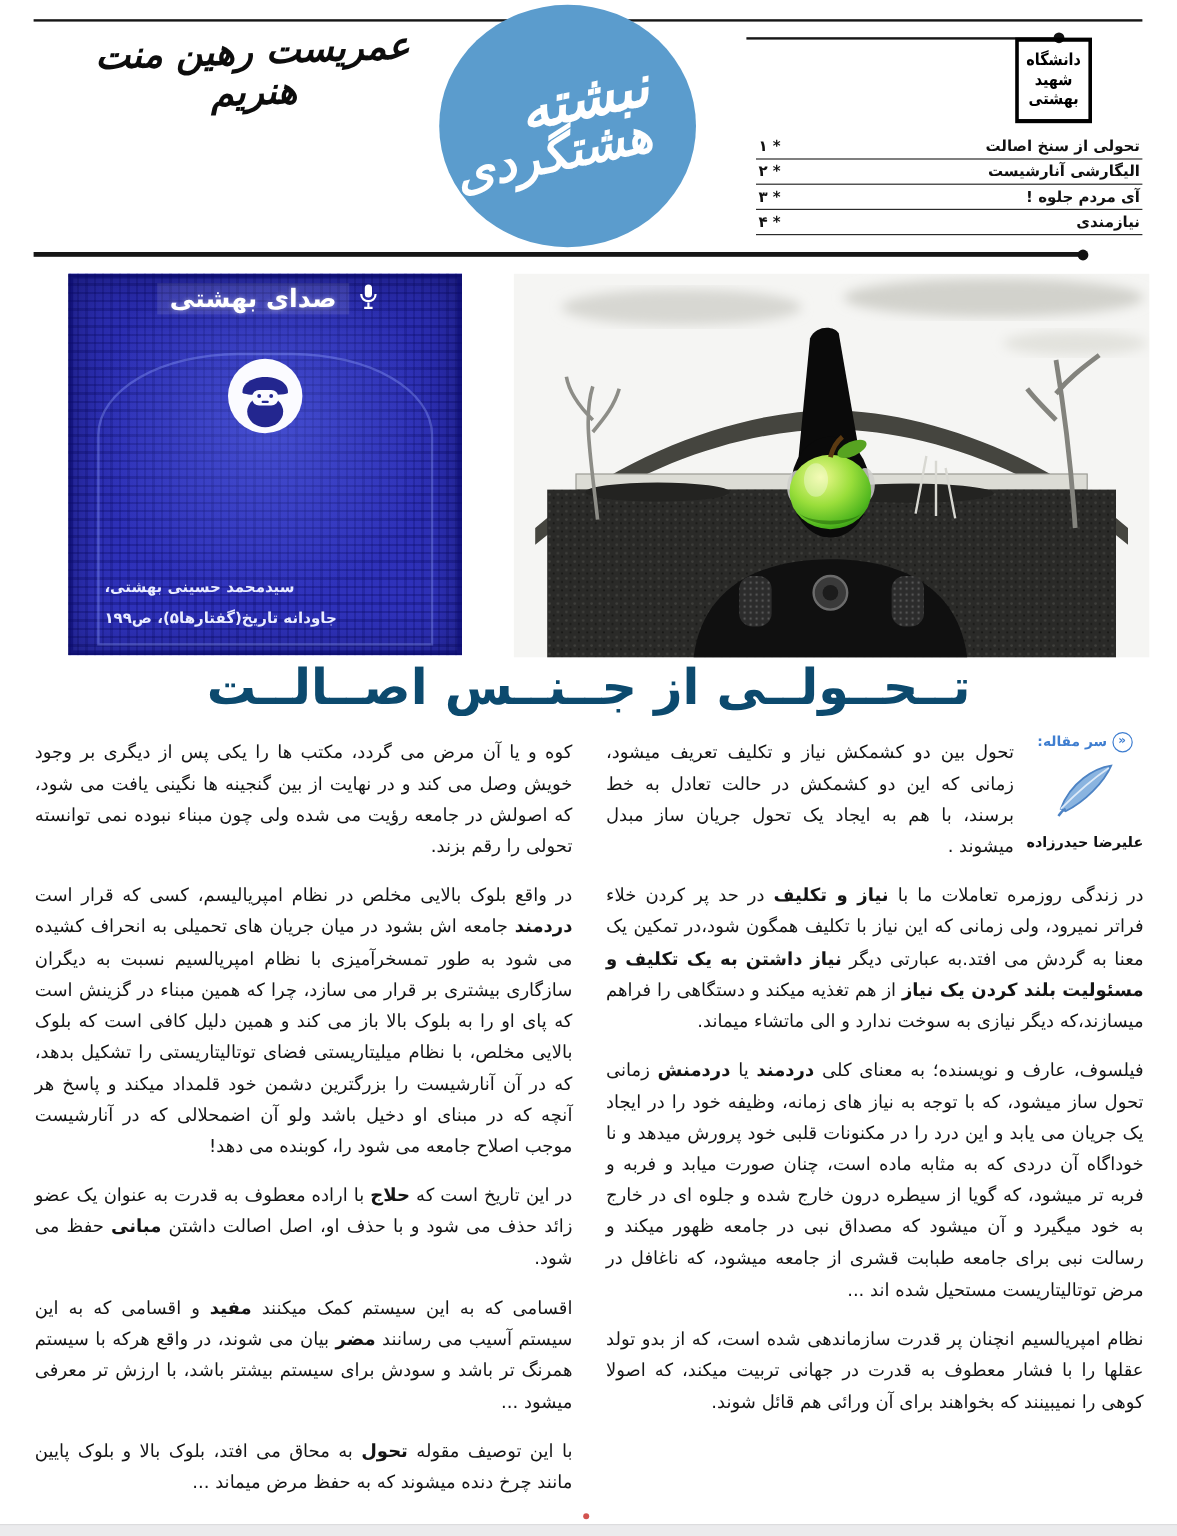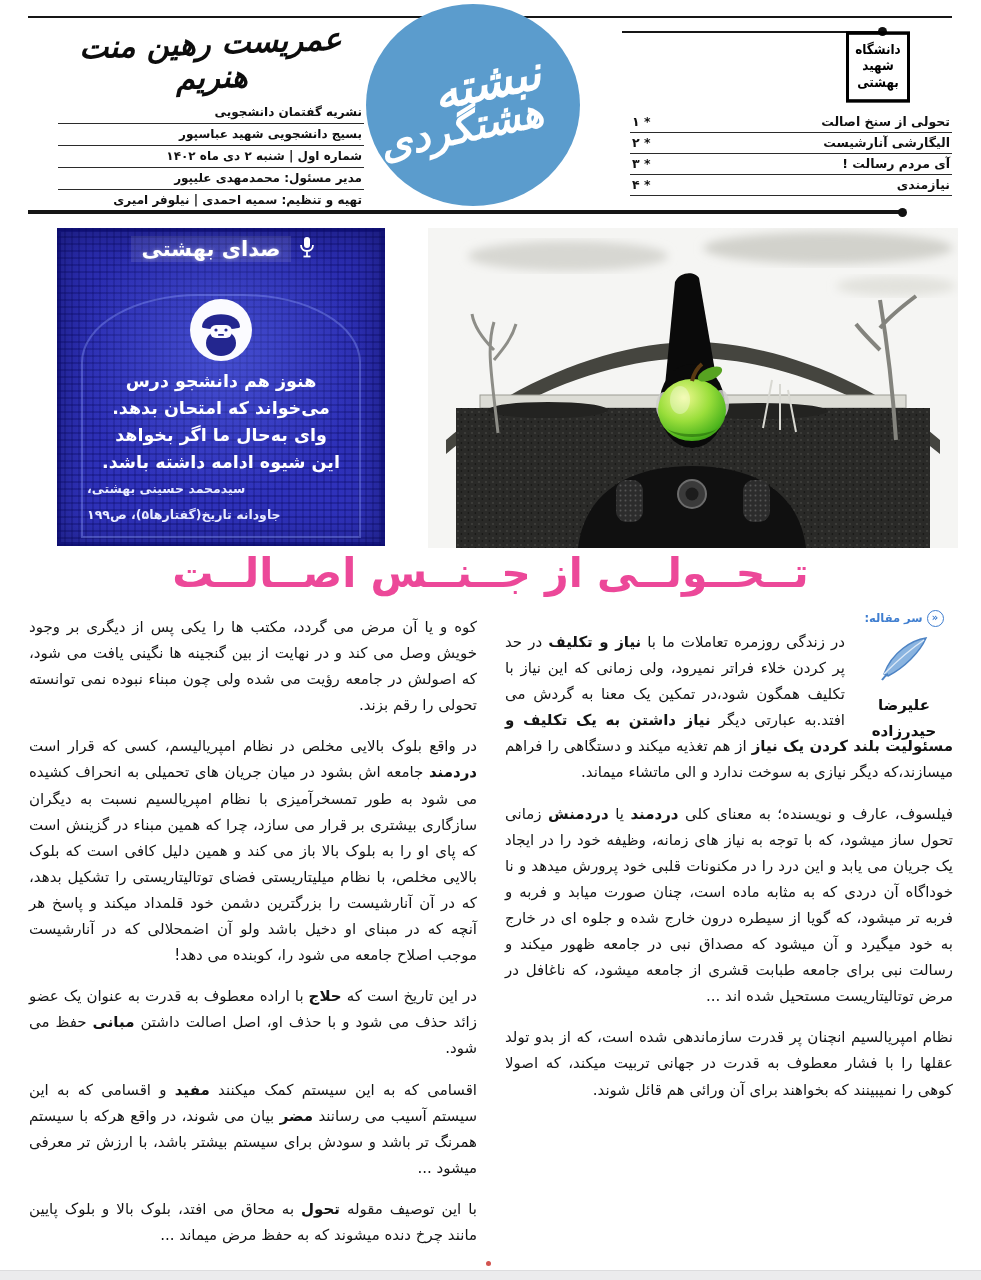"نشریه گفتمان دانشجویی" div.info-list { html: <div> <div>نشریه گفتمان دانشجویی</div> <div>بسیج دانشجویی شهید عباسپور</div> <div>شماره اول | شنبه ۲ دی ماه ۱۴۰۲</div> <div>مدیر مسئول: محمدمهدی علیپور</div> <div>تهیه و تنظیم: سمیه احمدی | نیلوفر امیری</div> </div> -> none }
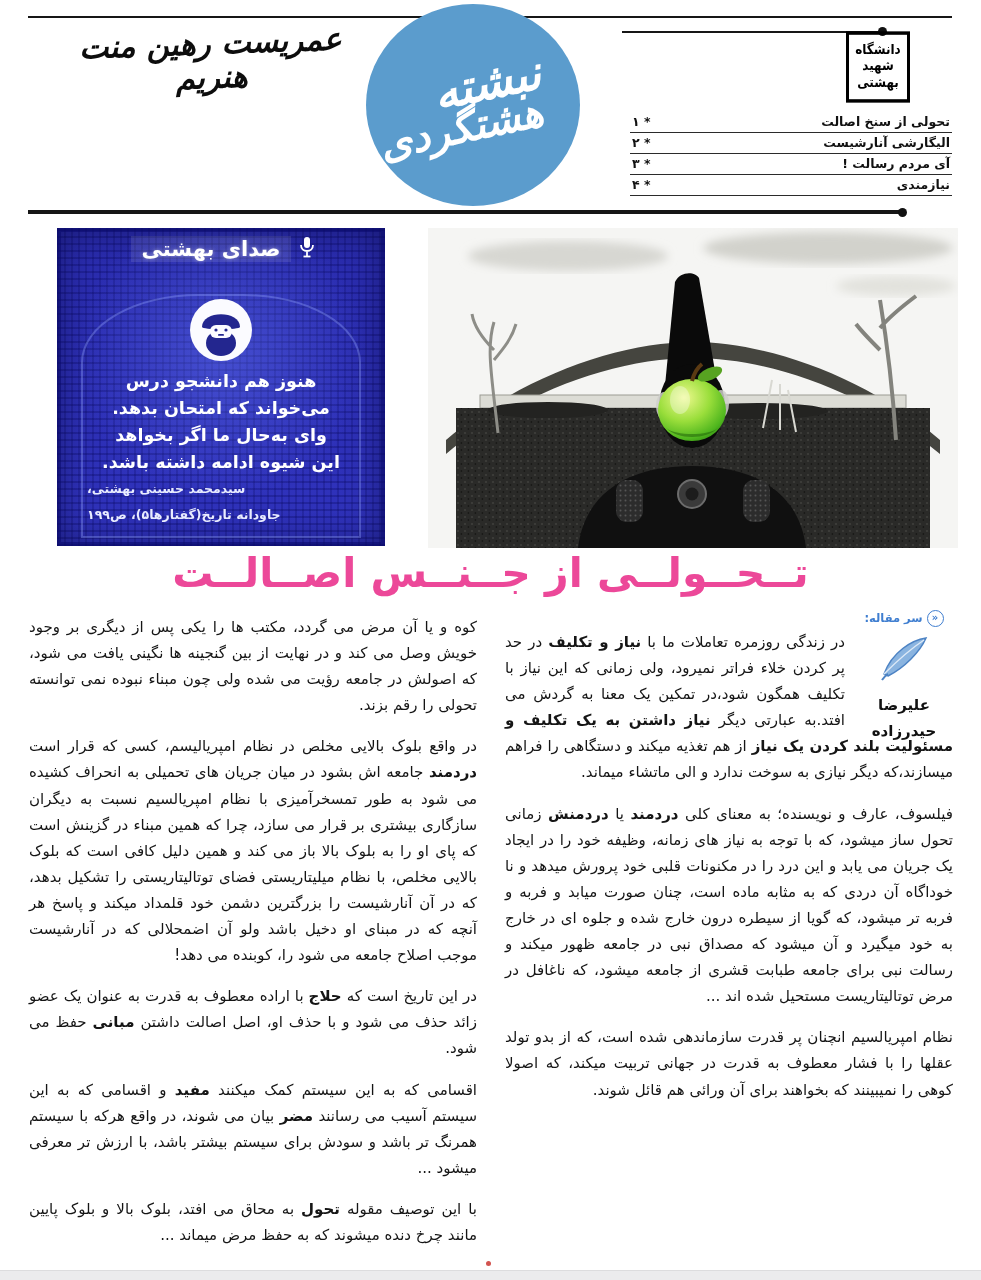"آی مردم رسالت !" span.toc-title { text: رسالت -> جلوه }
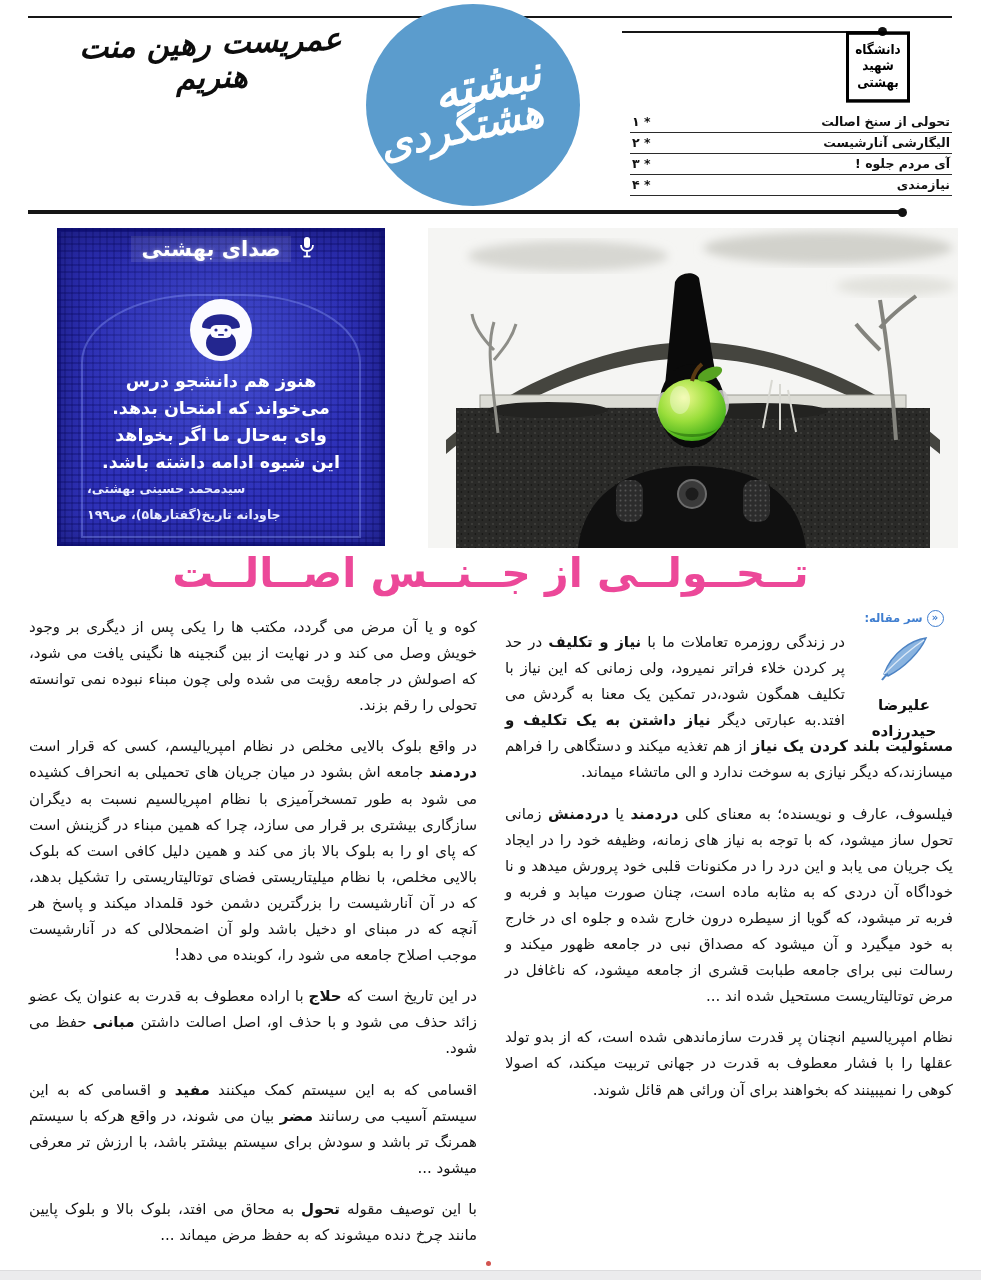"هنوز هم دانشجو درس می‌خواند" div.card-quote { html: <div>هنوز هم دانشجو درس می‌خواند که امتحان بدهد. وای به‌حال ما اگر بخواهد این شیوه ادامه داشته باشد.</div> -> none }
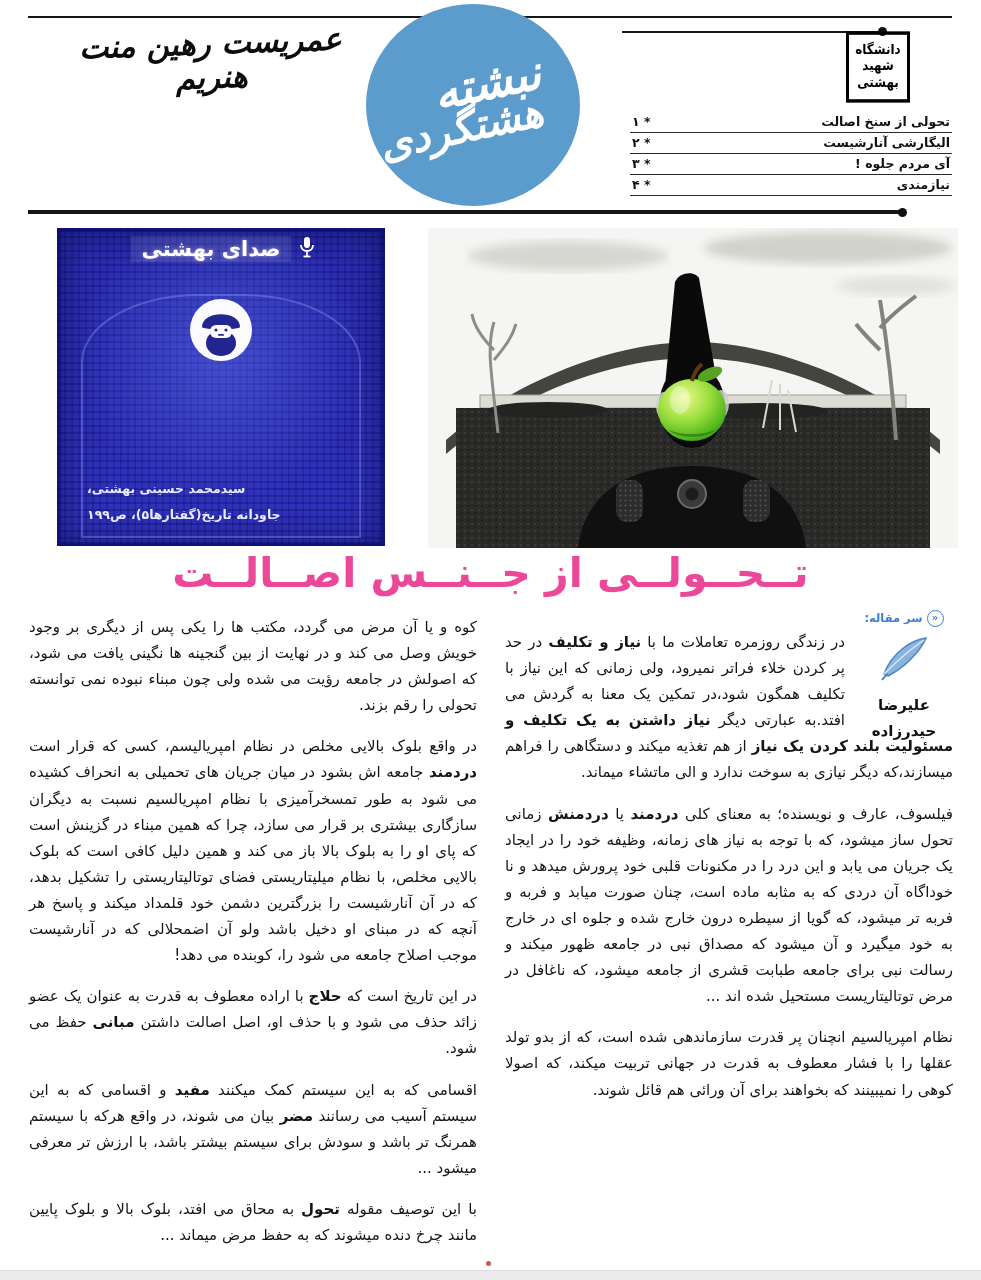"تــحــولــی از جــنــس اصــالــت" .headline { color: #ec4899 -> #0c4a6e }
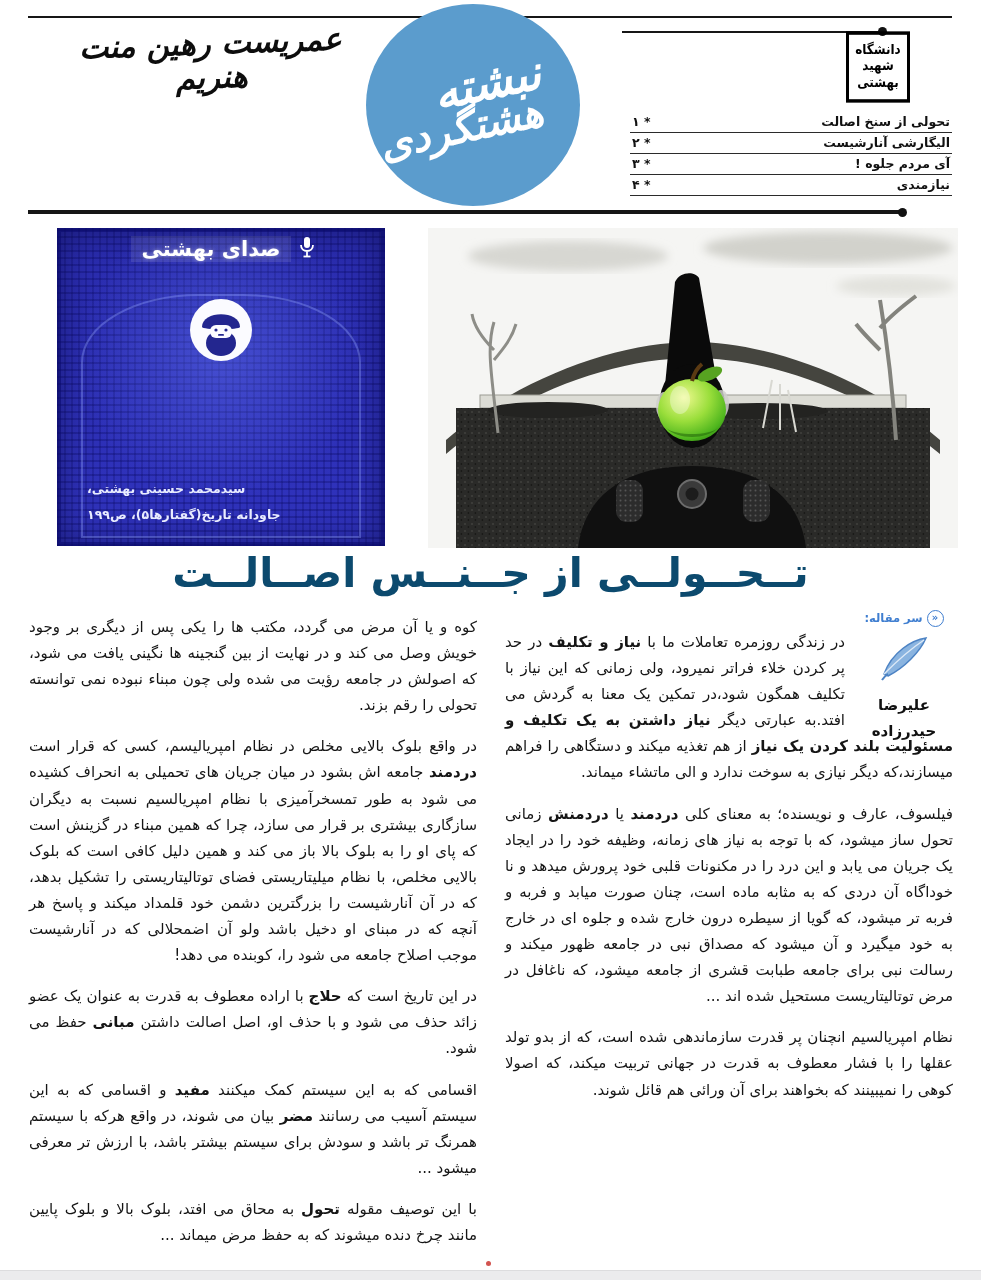"تحول بین دو کشمکش نیاز" span { html: none -> <span><span>تحول بین دو کشمکش نیاز و تکلیف تعریف میشود، زمانی که این دو کشمکش در حالت تعادل به خط برسند، با هم به ایجاد یک تحول جریان ساز مبدل میشوند .</span></span> }
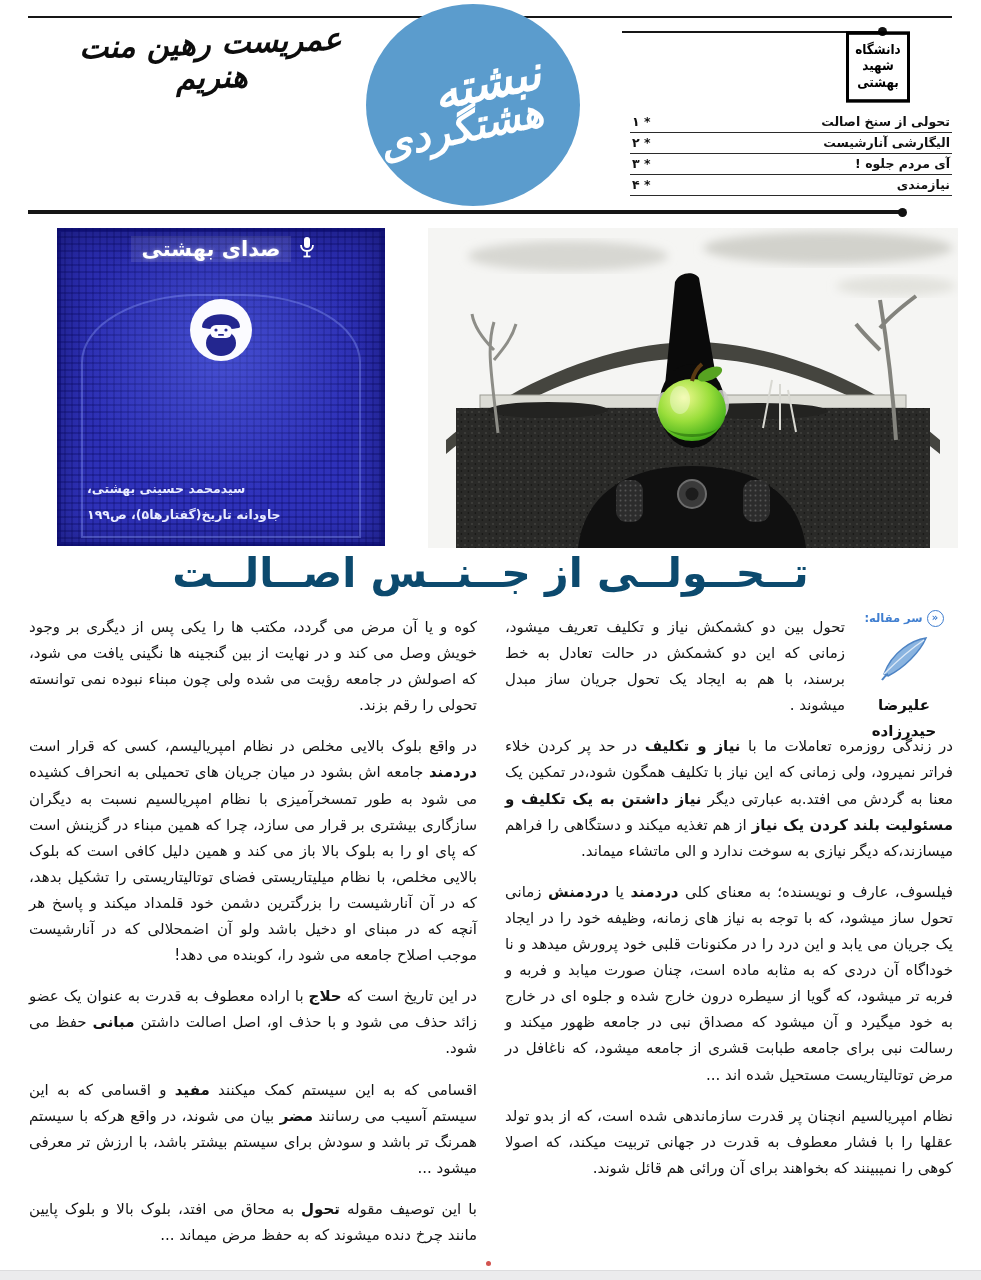"علیرضا حیدرزاده" .ed-author { font-size: 15px -> 12px }
